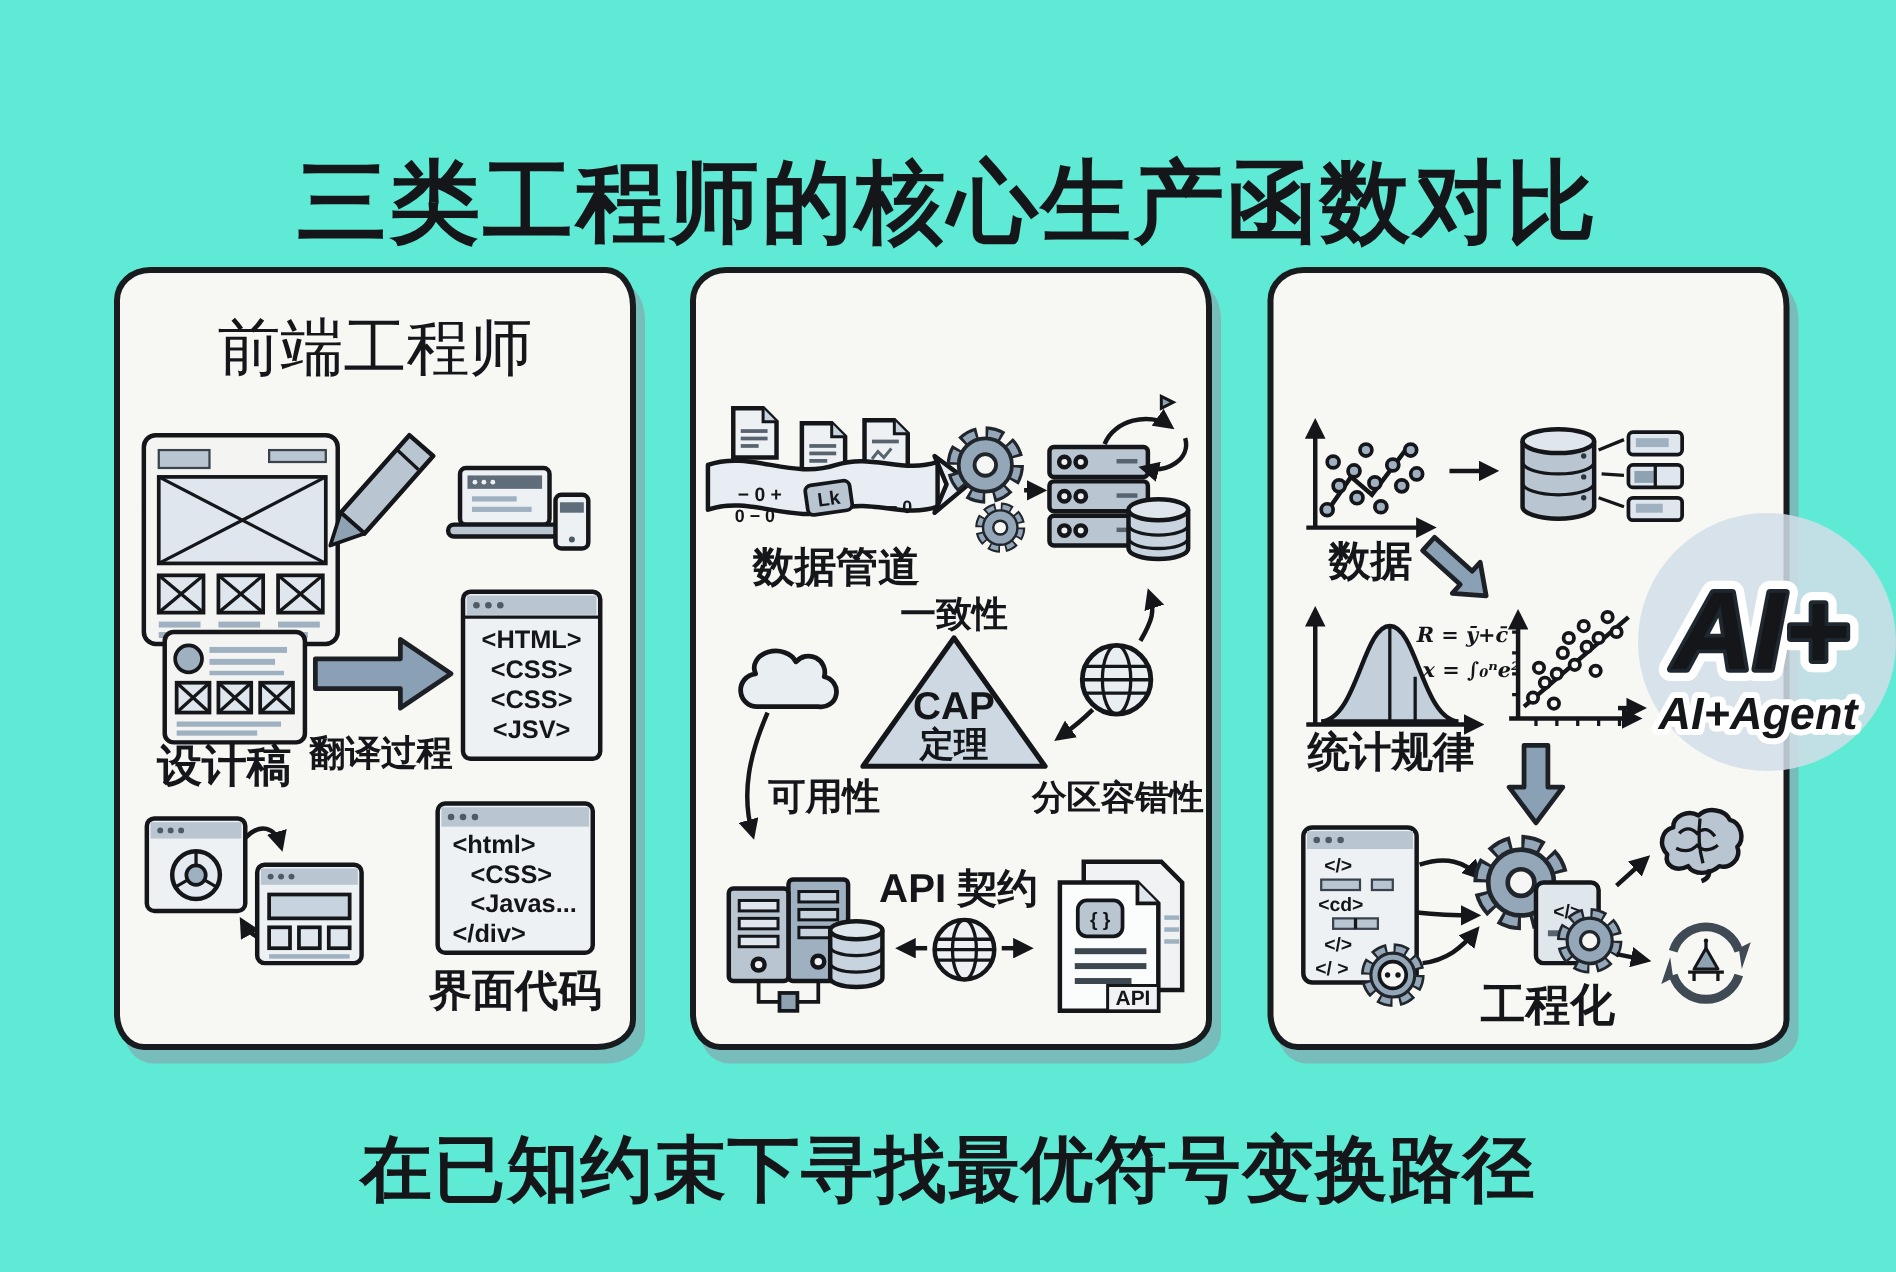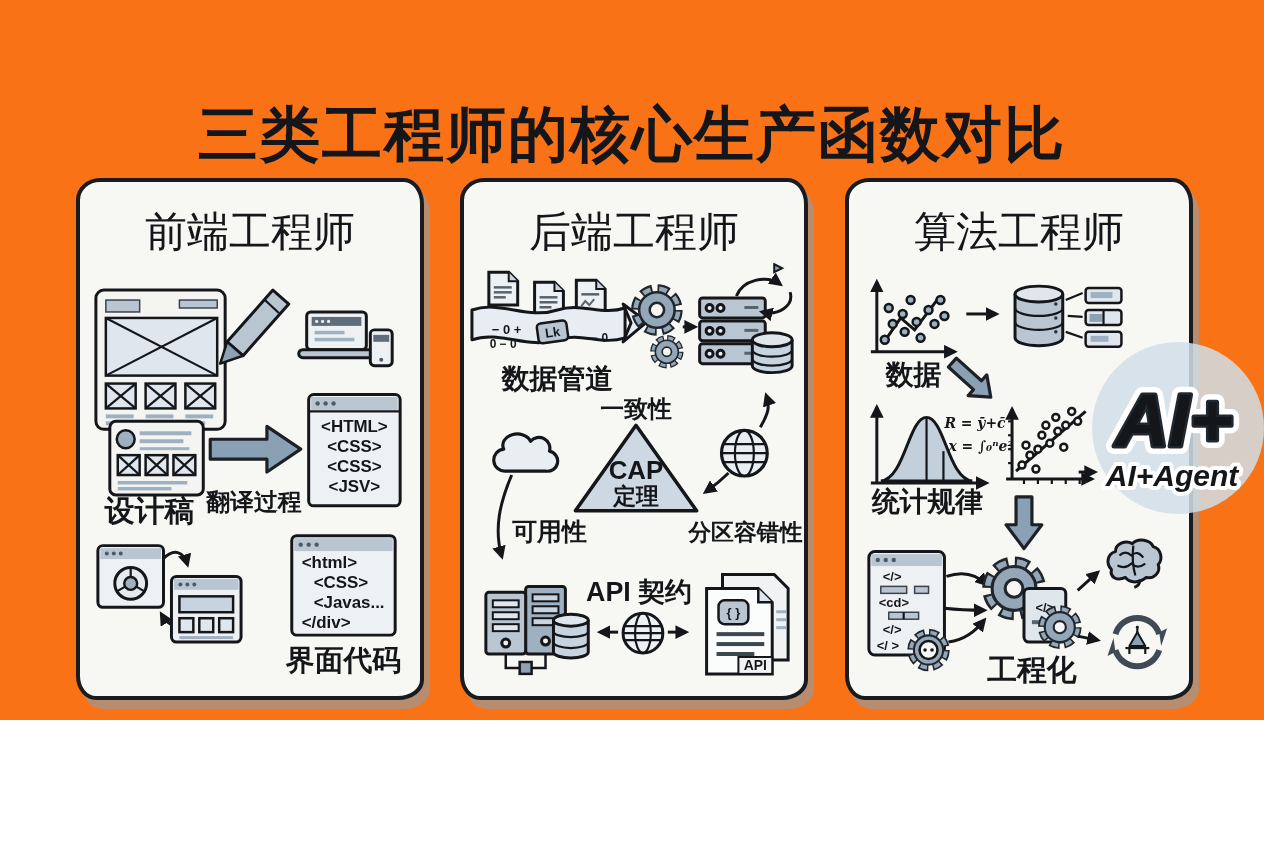"三类工程师的核心生产函数对比" .stage { background: #f97316 -> #5eead4; height: 720px -> 848px }
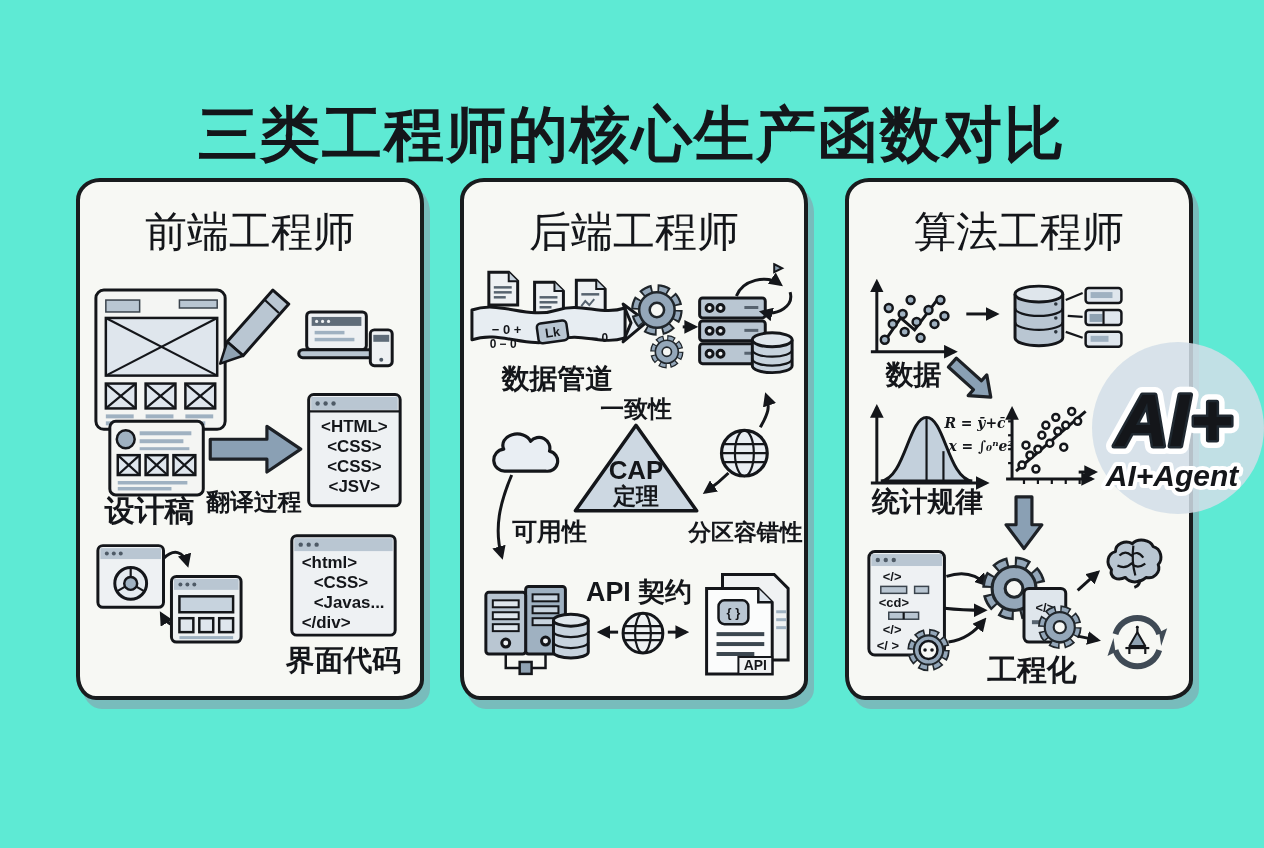"后端工程师" h2 { html: <h2>后端工程师</h2> -> none }
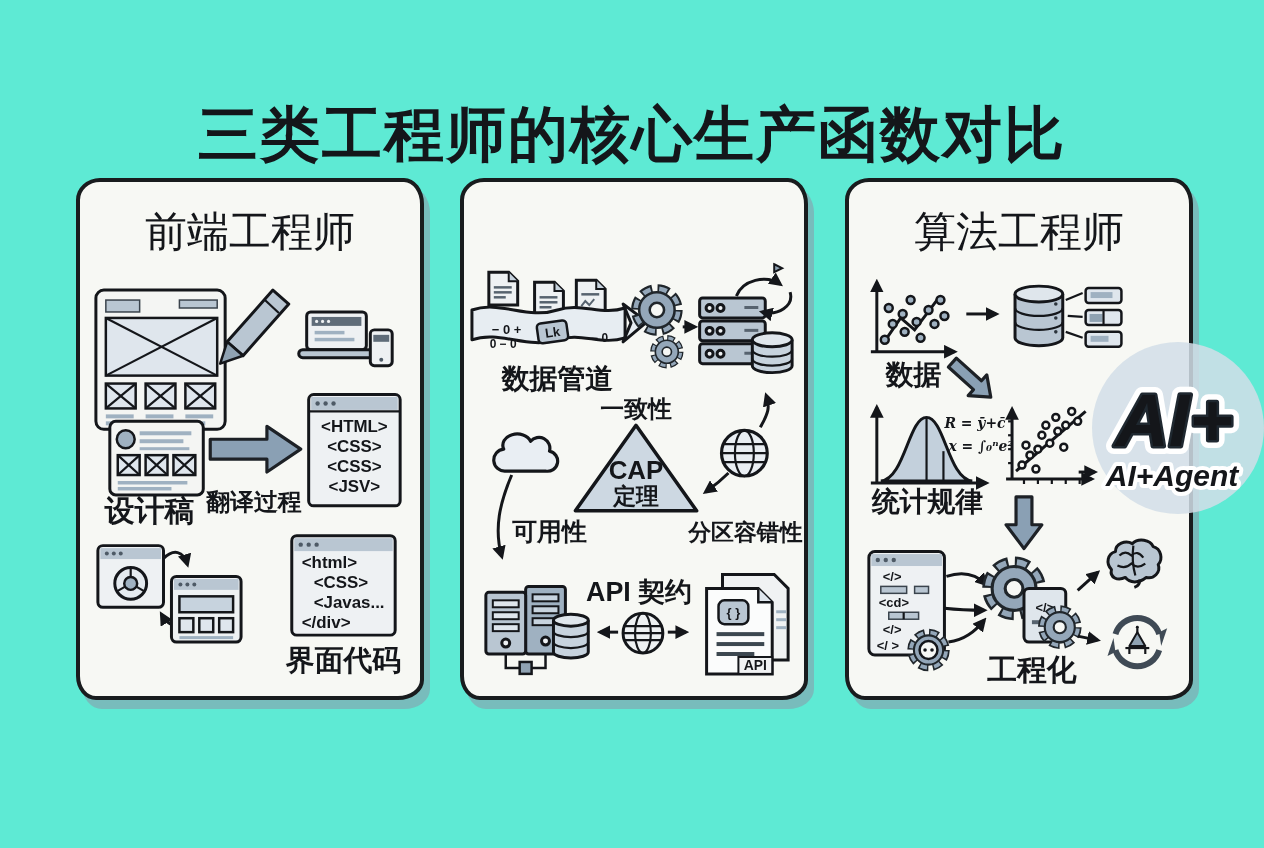"算法工程师" h2 { html: <h2>算法工程师</h2> -> none }
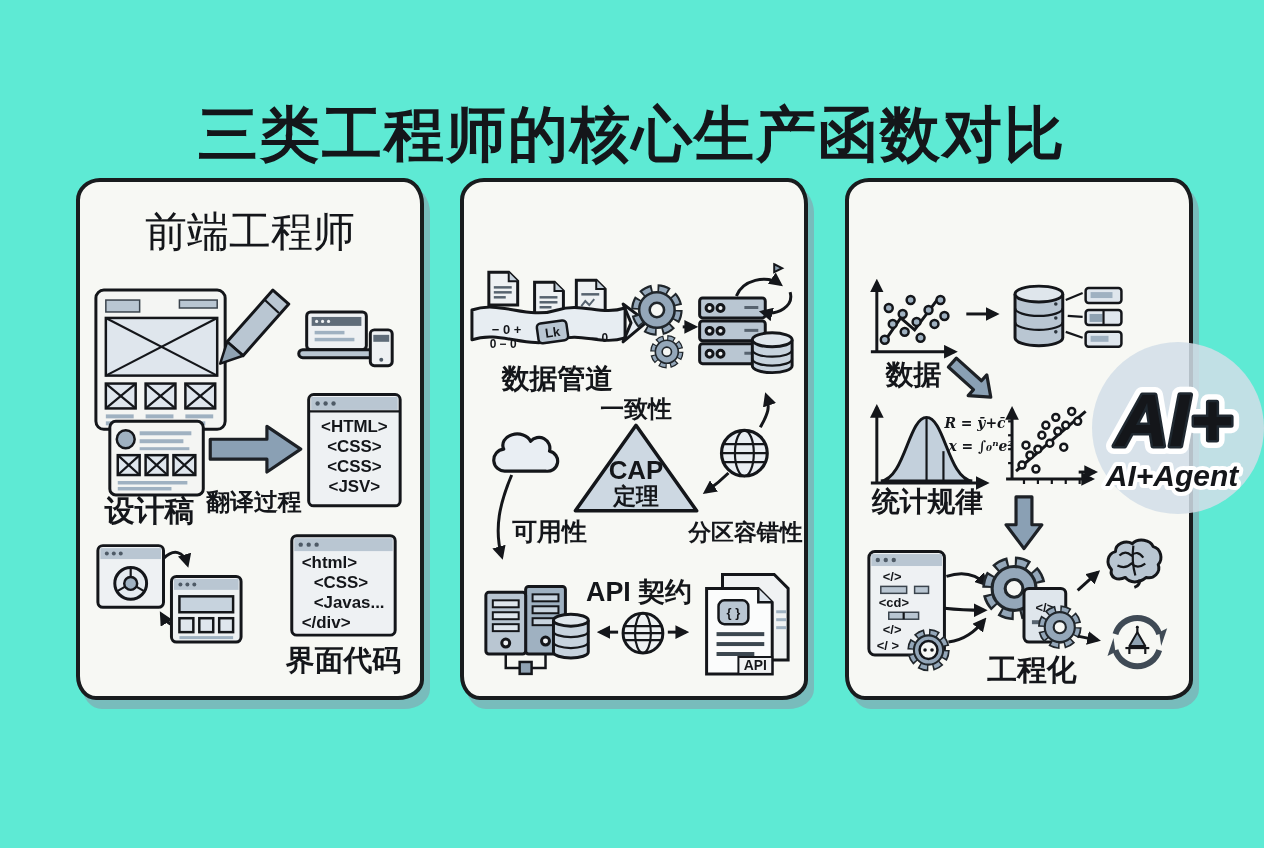"在已知约束下寻找最优符号变换路径" div.footer-caption { html: none -> <div>在已知约束下寻找最优符号变换路径</div> }
